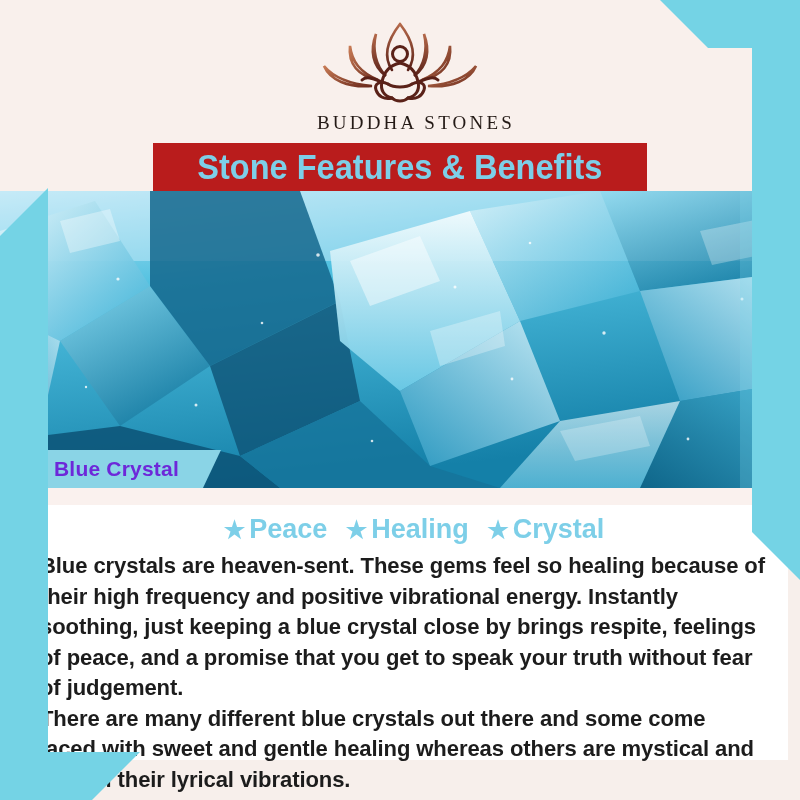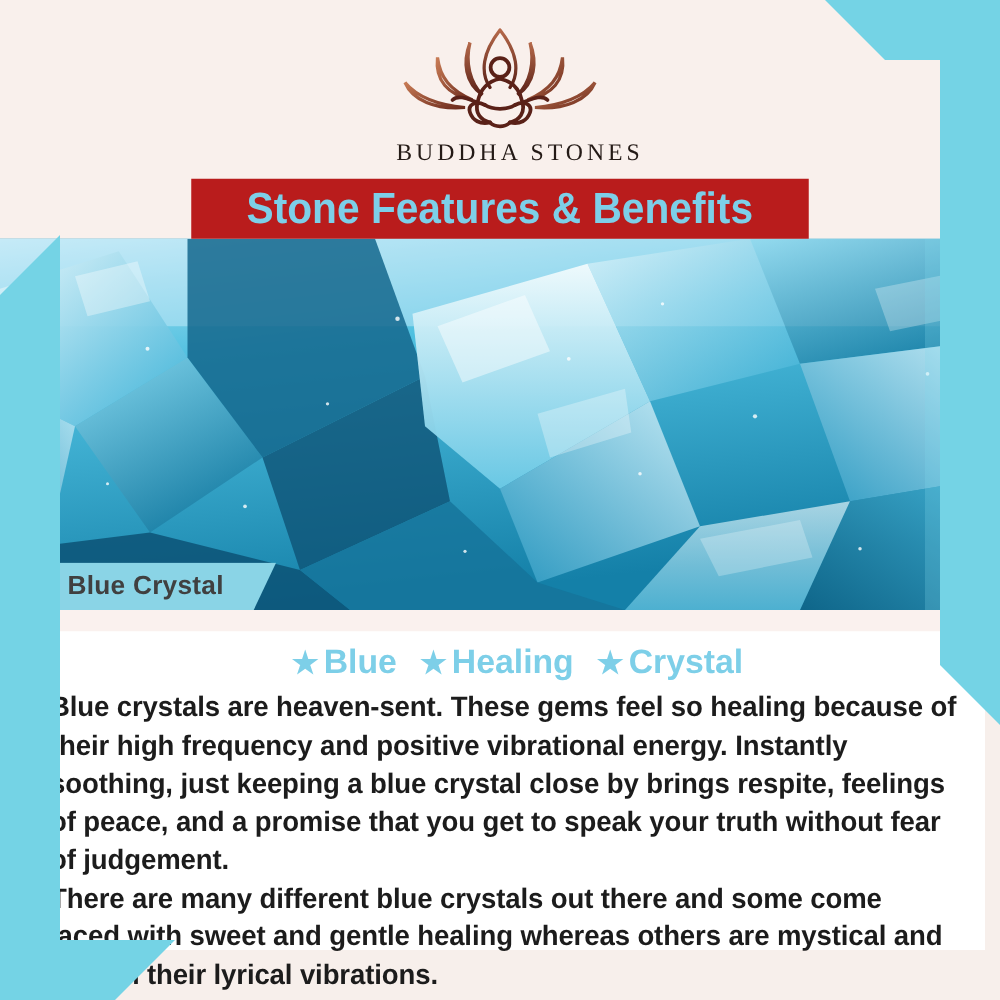"Blue Crystal" .crystal-label span { color: #404040 -> #6d28d9 }
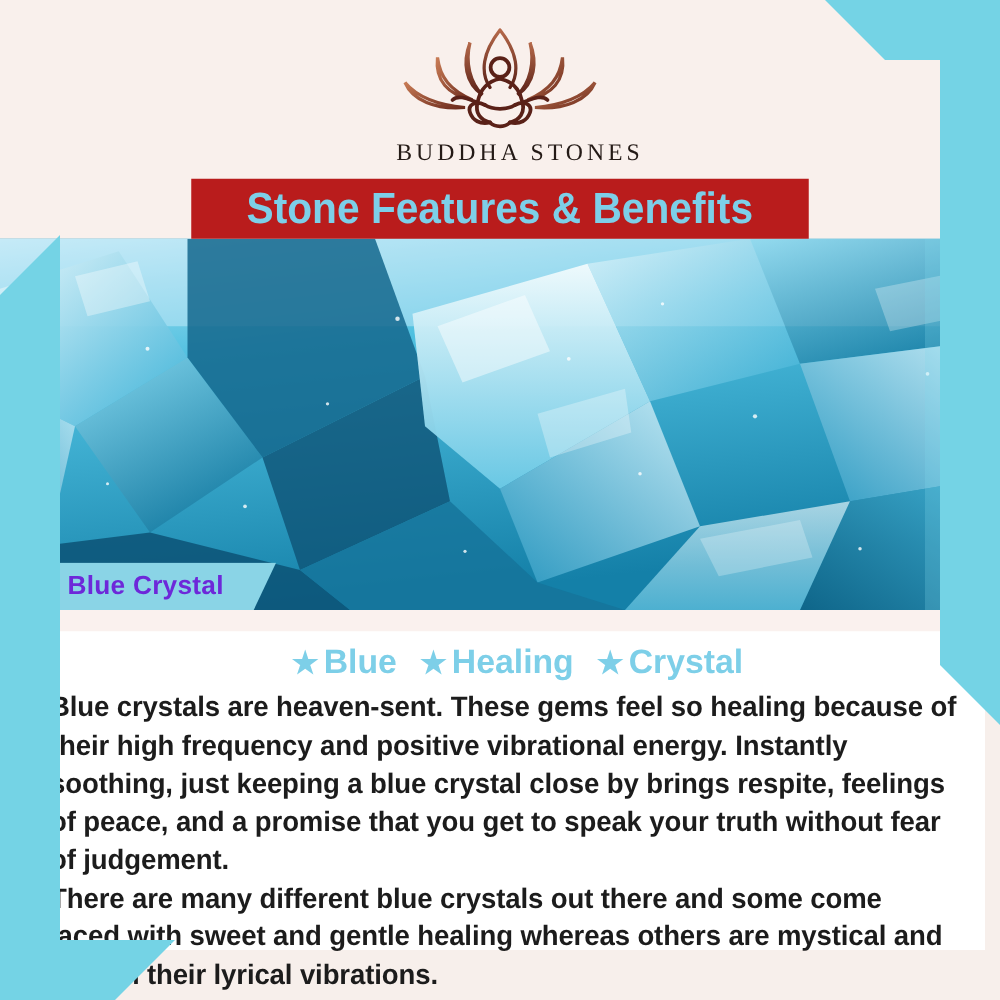"Blue" span { text: Blue -> Peace }
